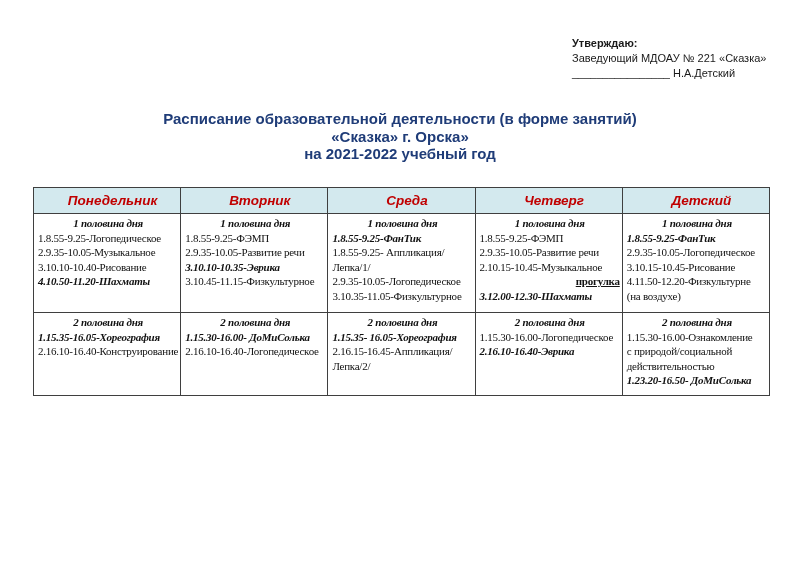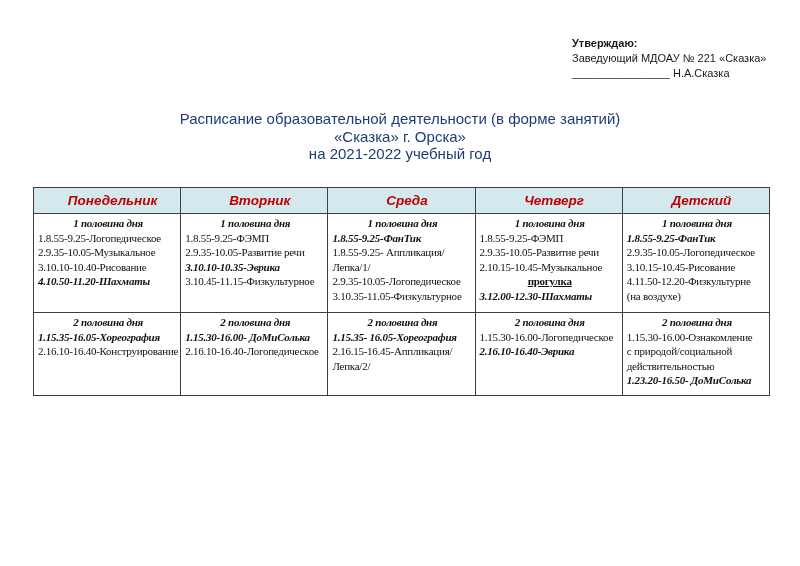"________________ Н.А.Сказка" div { text: Н.А.Сказка -> Н.А.Детский }
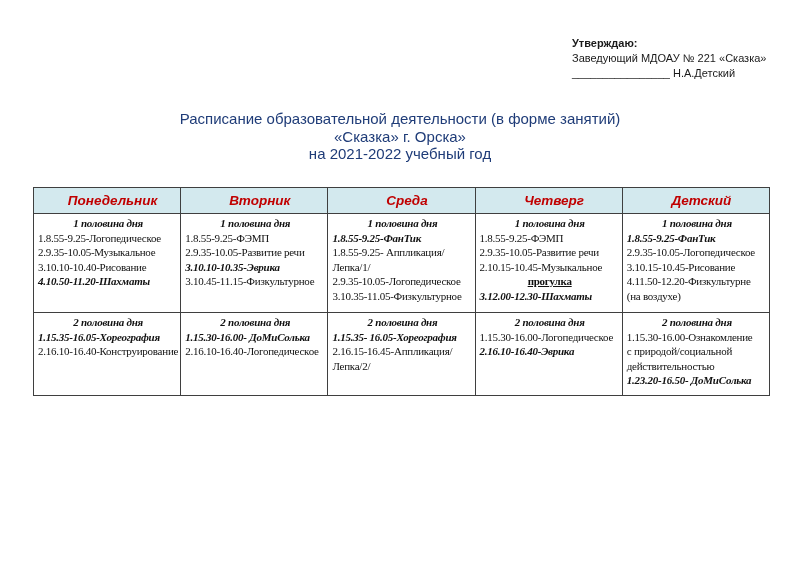"Расписание образовательной деятельности" .title { font-weight: normal -> bold }
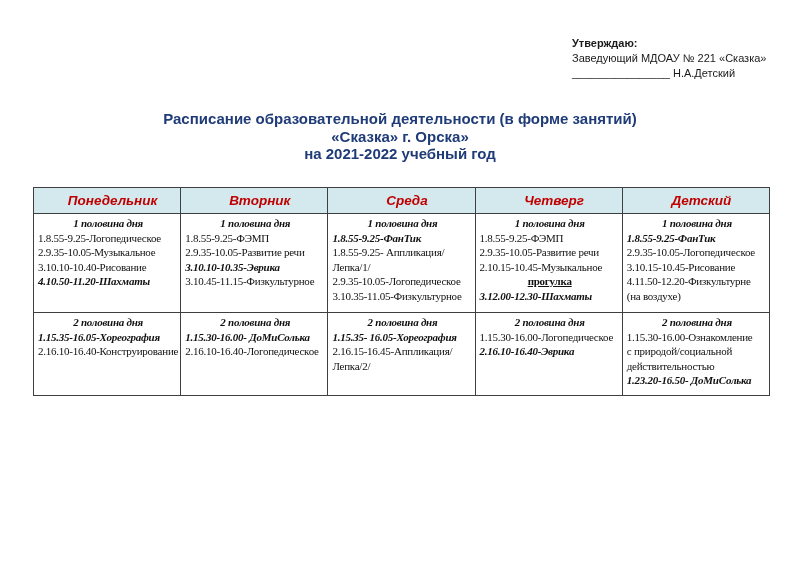"прогулка" .cell-line.bu { text-align: center -> right }
